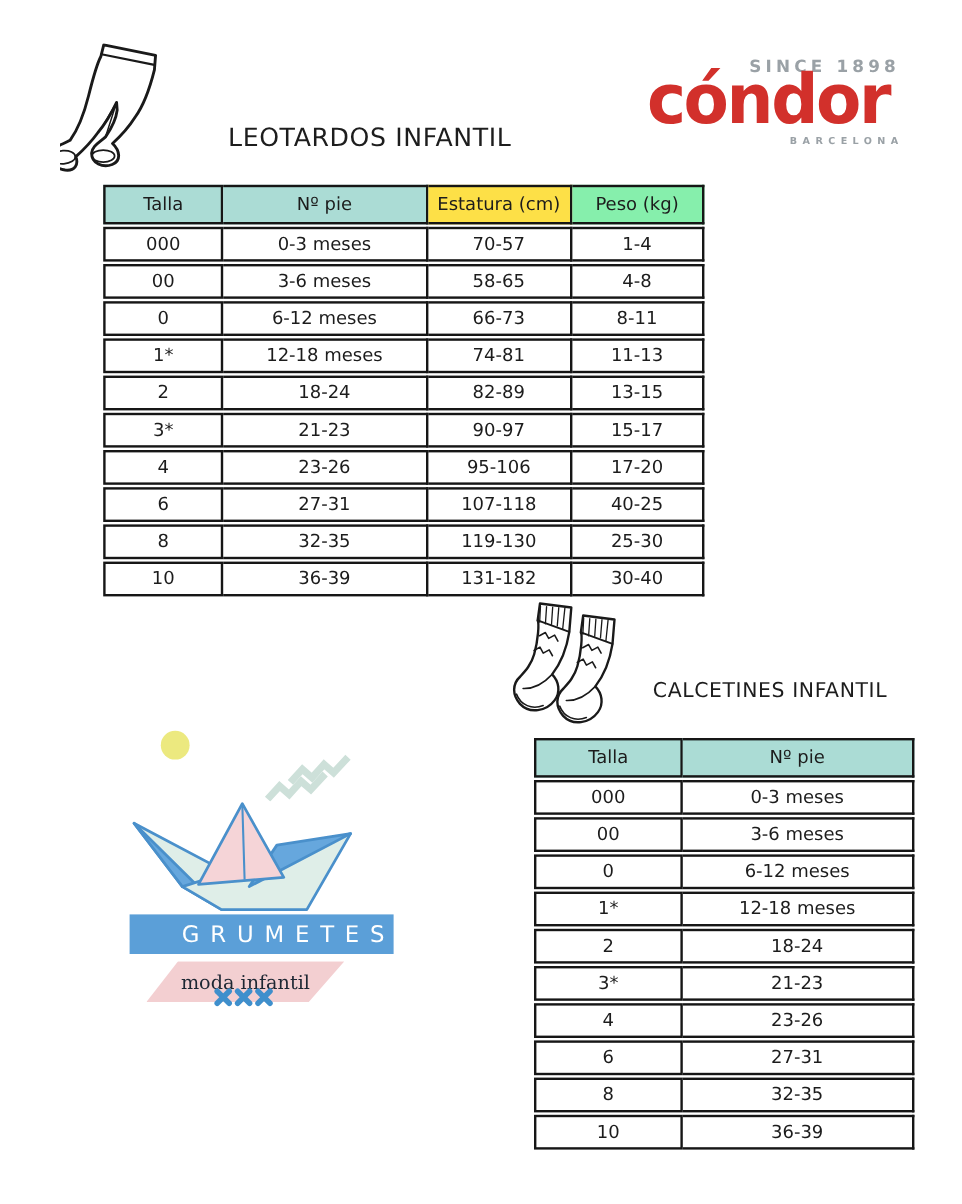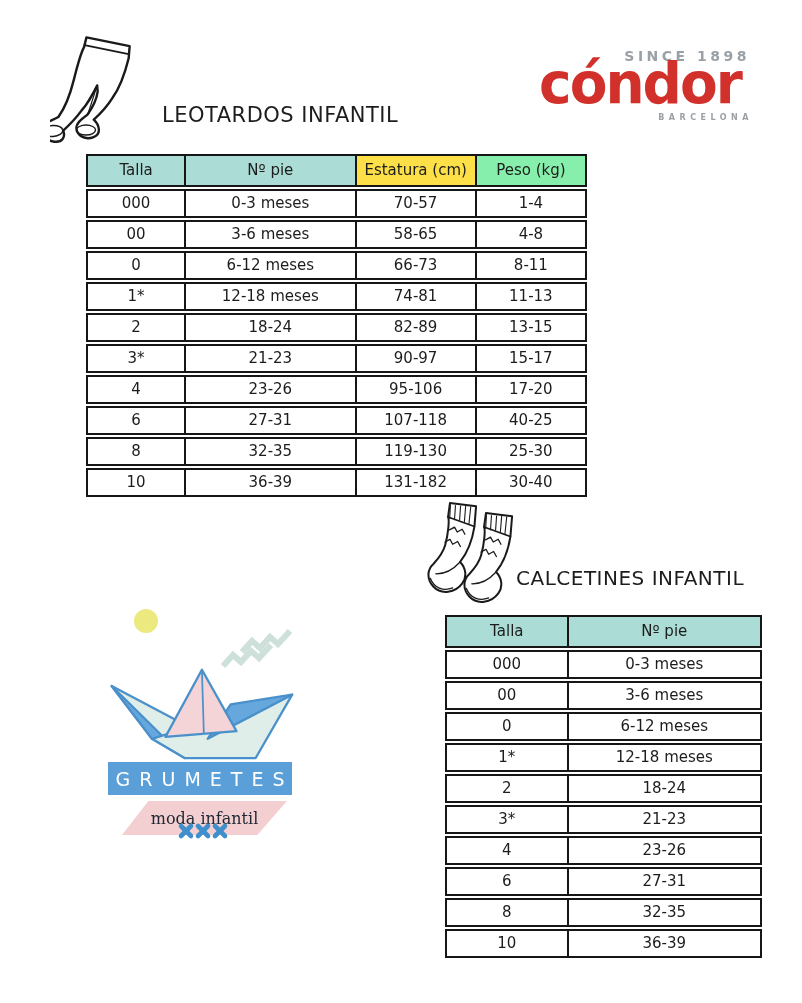"LEOTARDOS INFANTIL" .section-title { margin-left: none -> 28px }
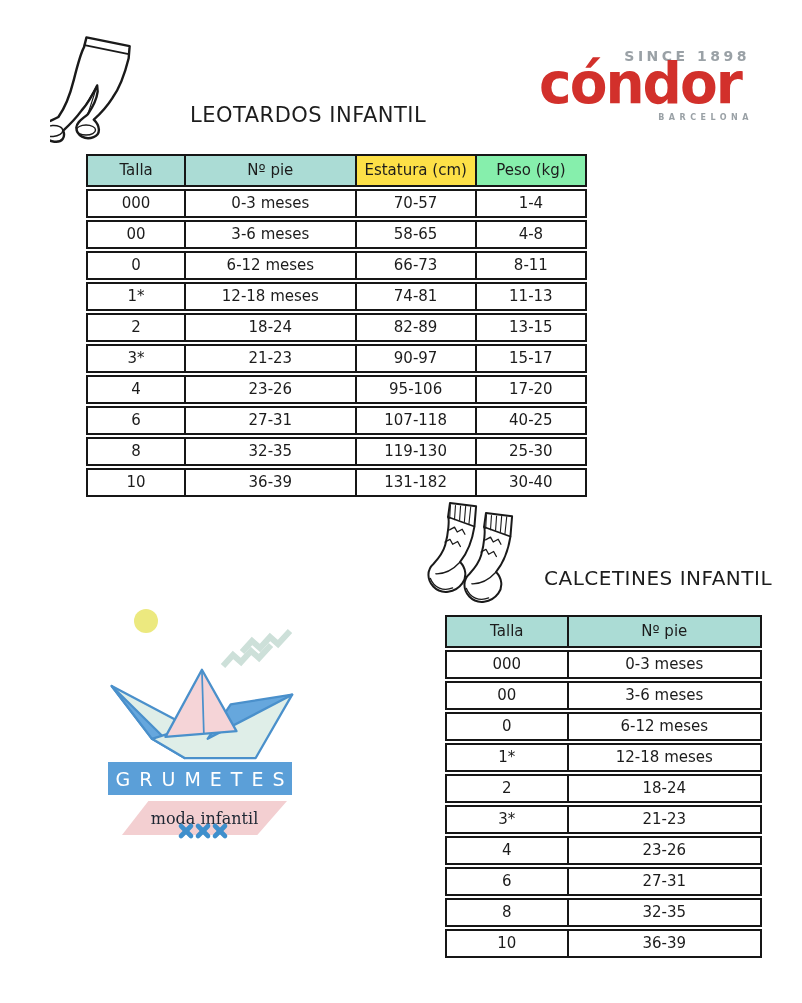"CALCETINES INFANTIL" #title-calcetines { font-size: 20px -> 17px }
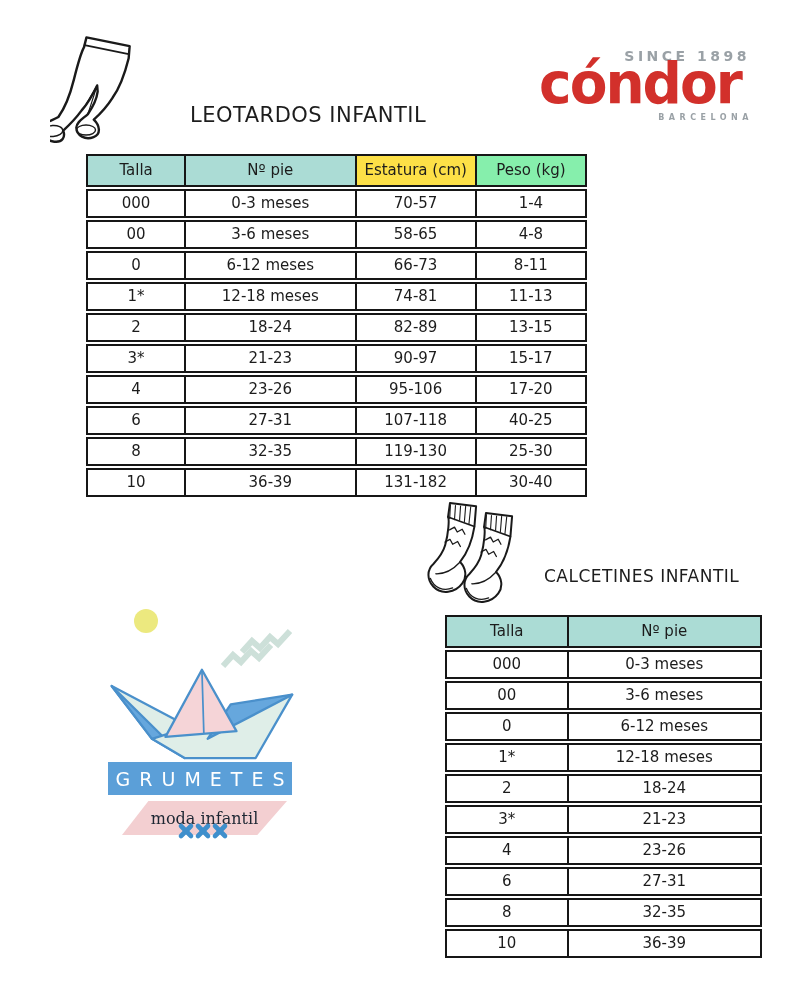"GRUMETES" .grumetes .banner { padding-left: none -> 36px }
